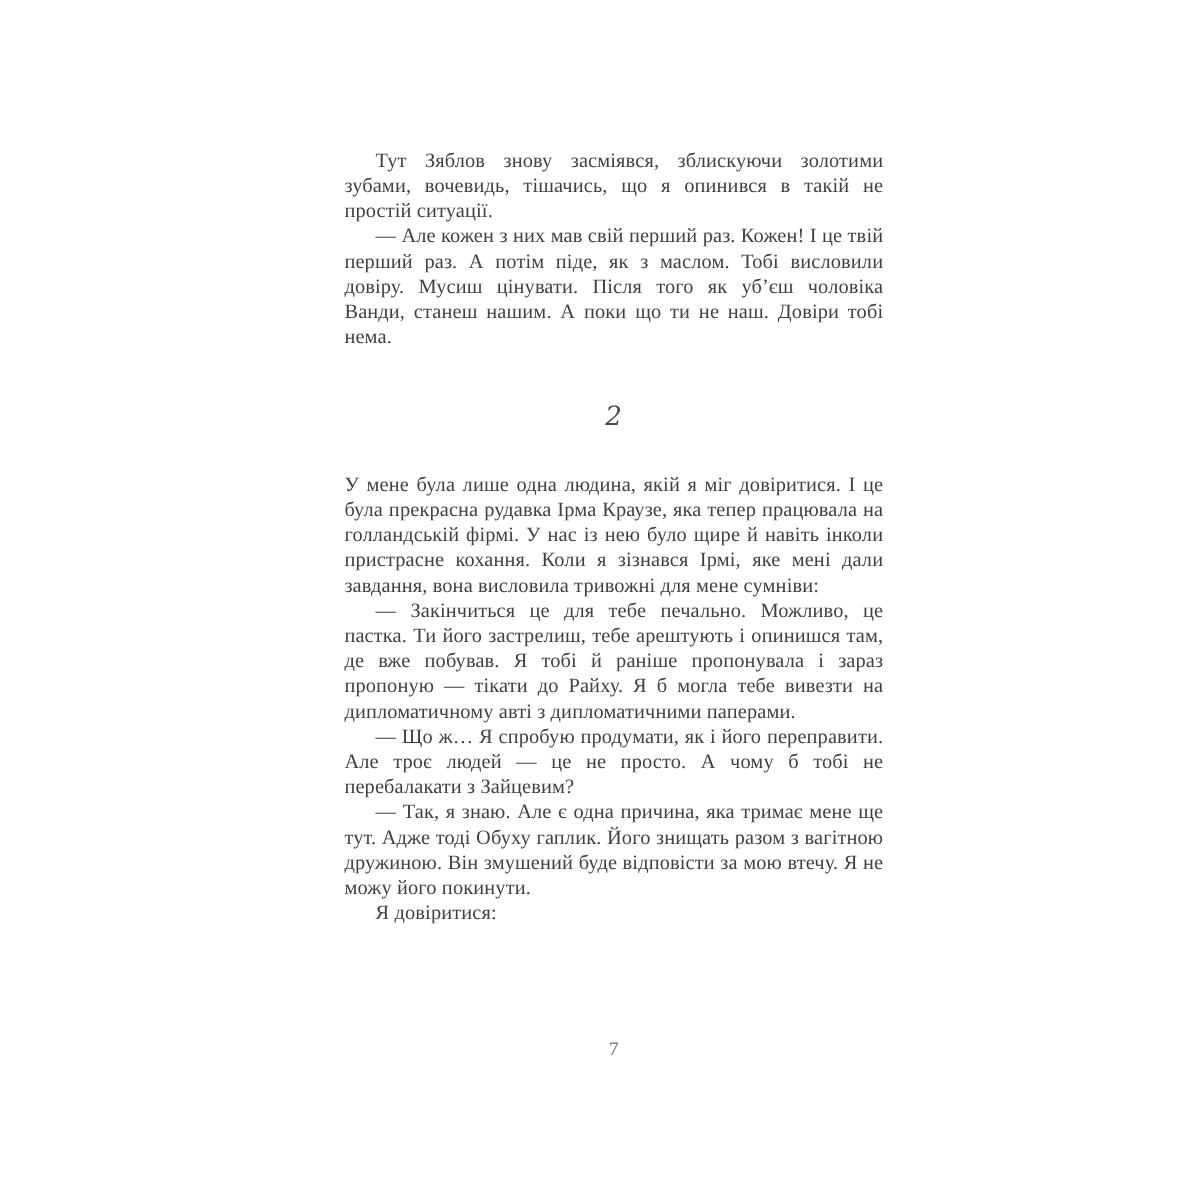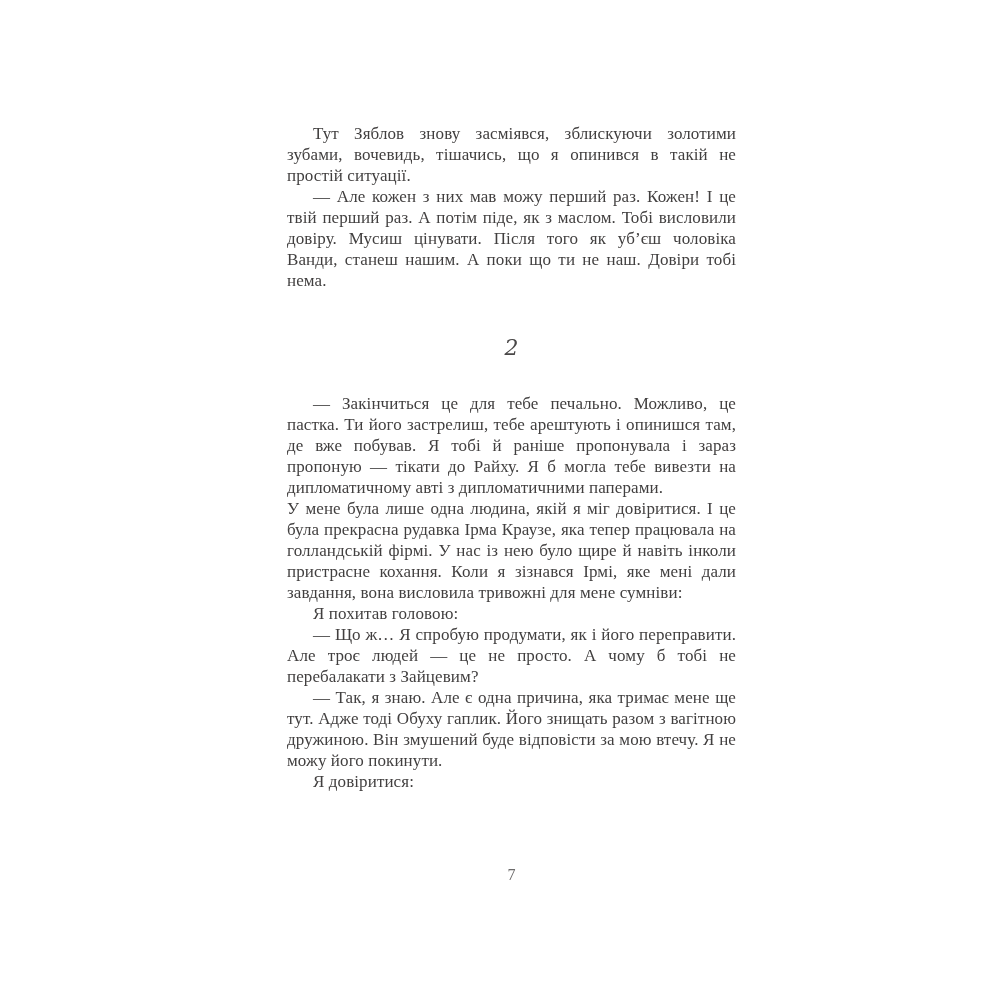"— Але кожен з них" p.para { text: можу -> свій }
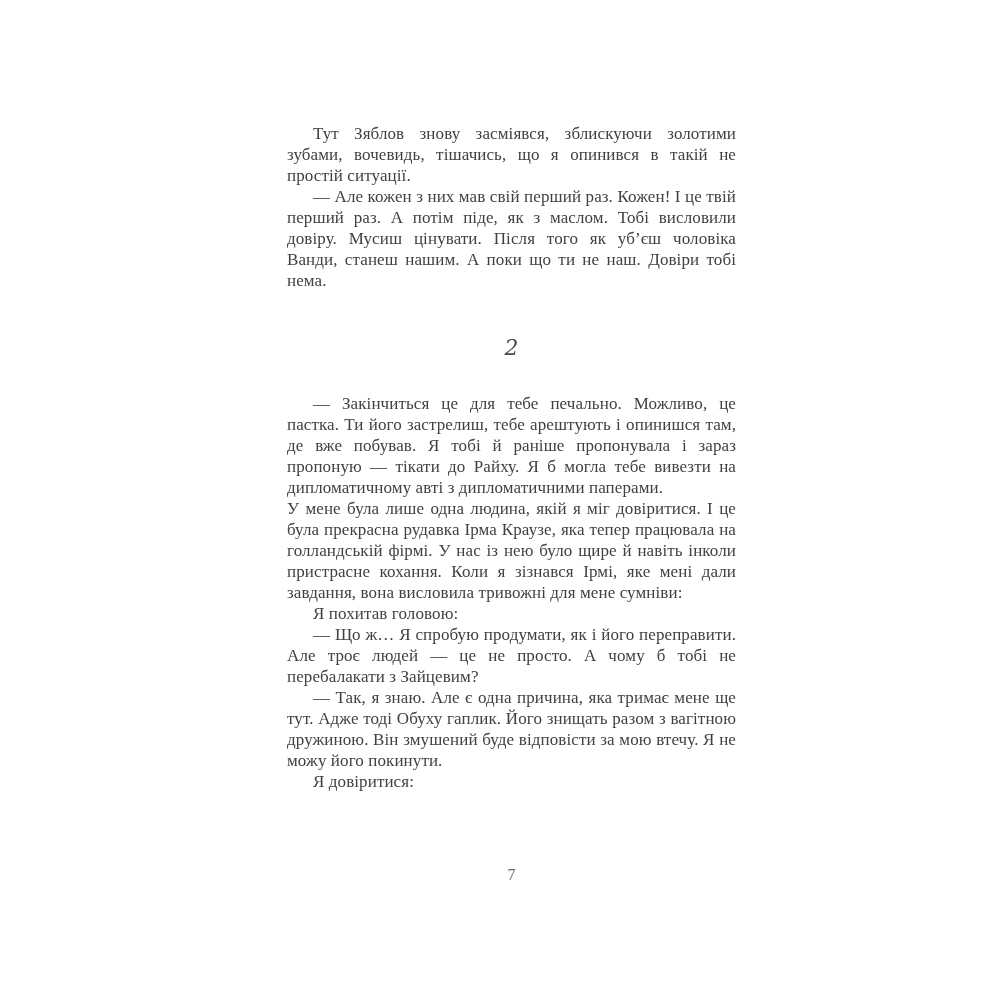"— Закінчиться це для тебе" p.para { order: before "У мене була лише одна" -> after "У мене була лише одна" }
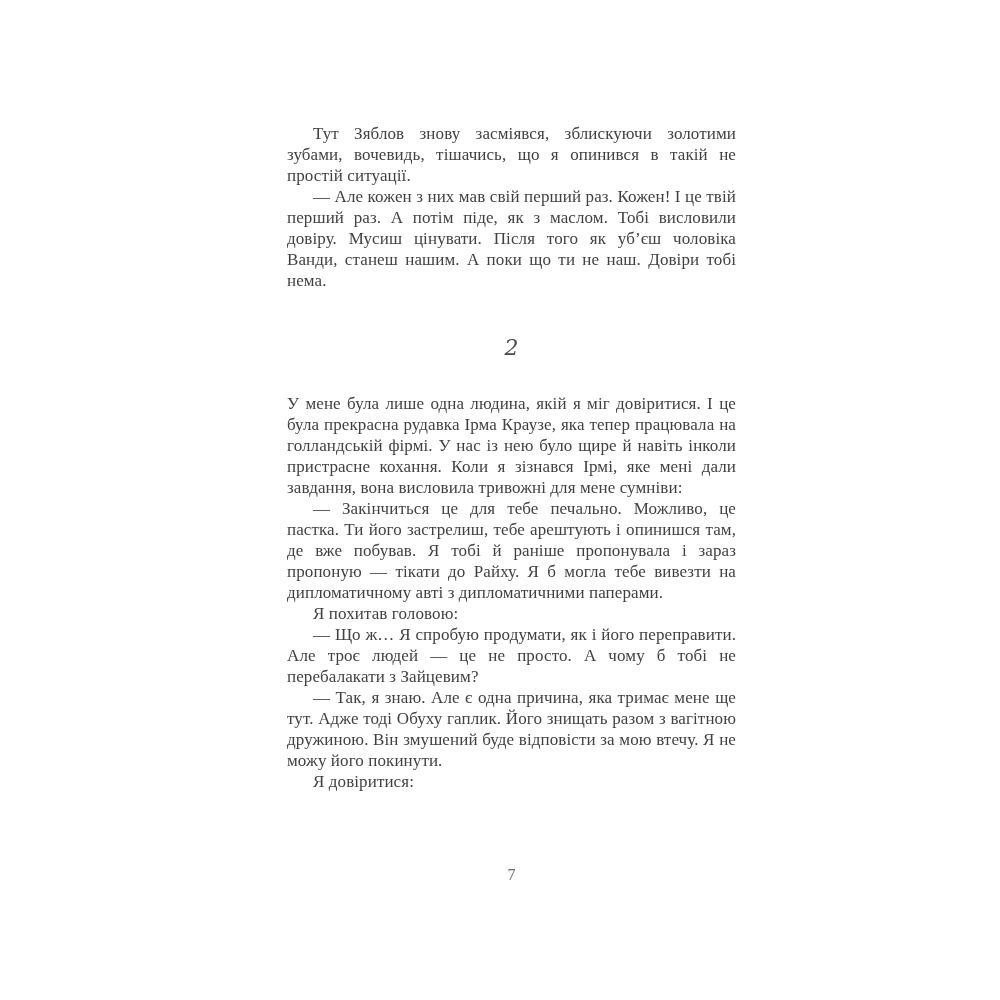"Я похитав головою:" p.para { html: <p>Я похитав головою:</p> -> none }
